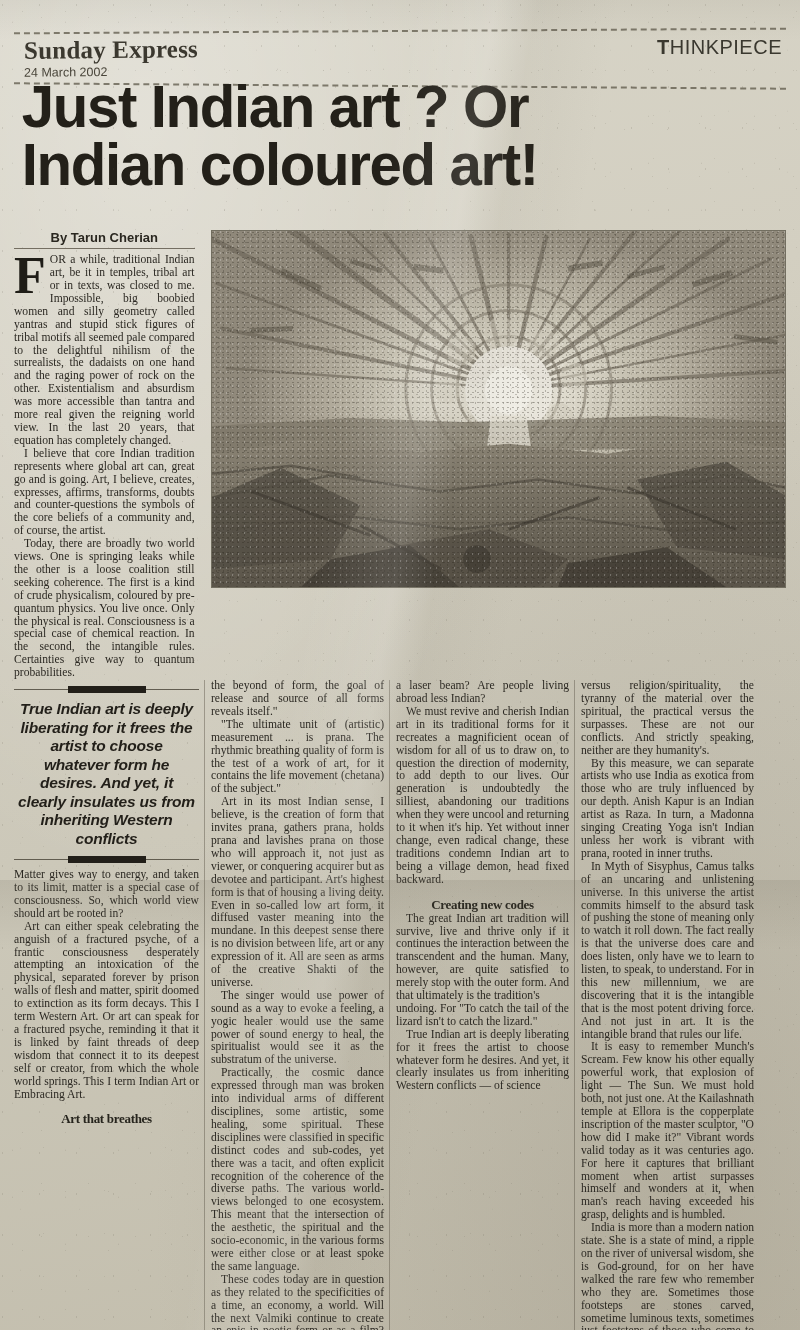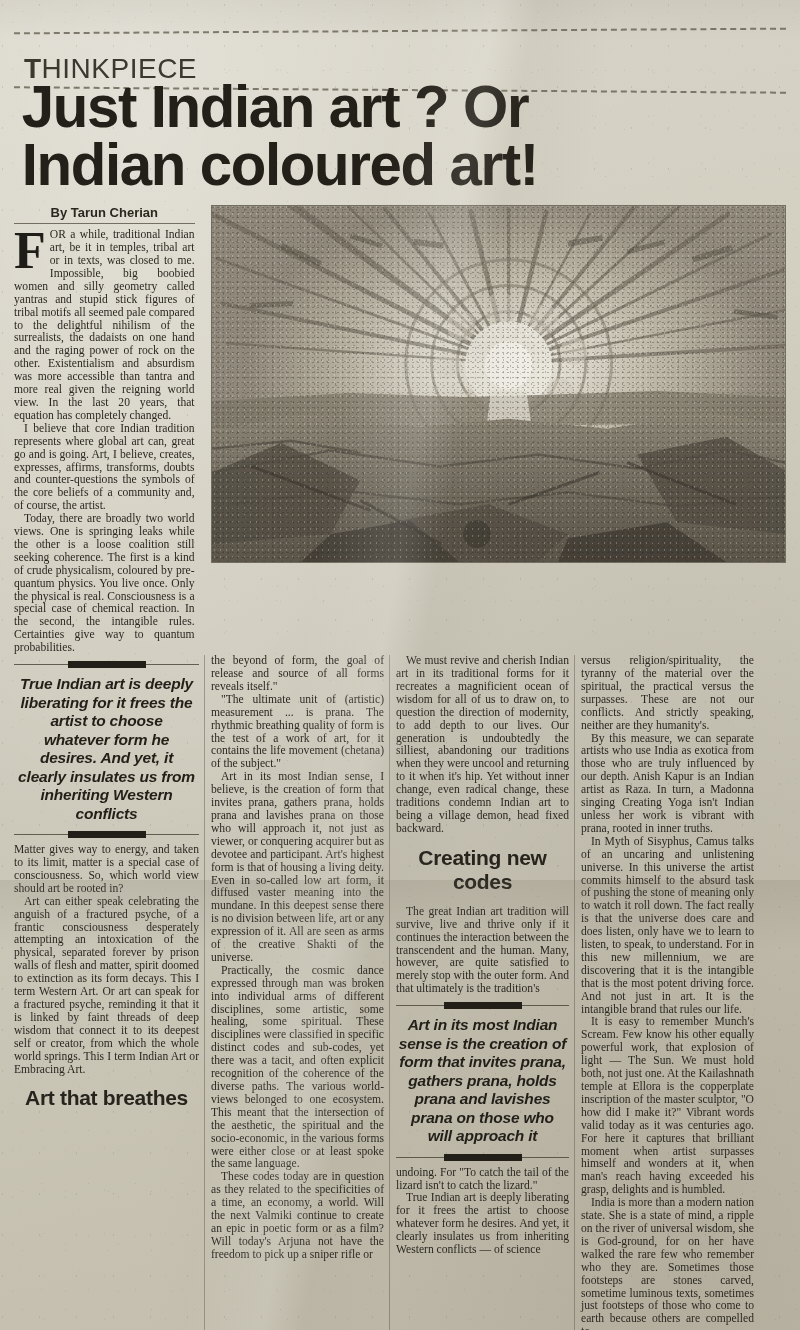"Sunday Express" div { html: none -> <div> <div>Sunday Express</div> <div>24 March 2002</div> </div> }
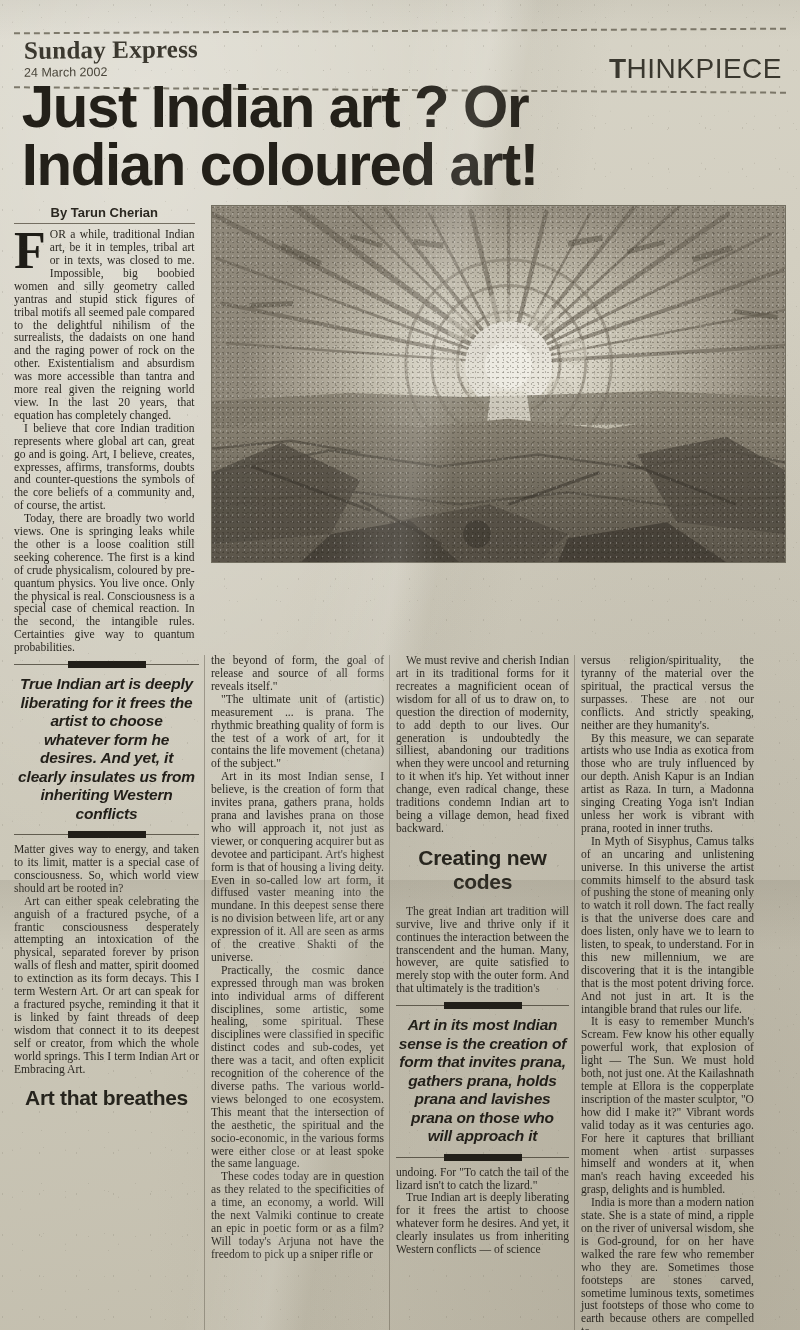"THINKPIECE" .section-name { font-size: 28px -> 20px; margin-top: 18px -> 0 }
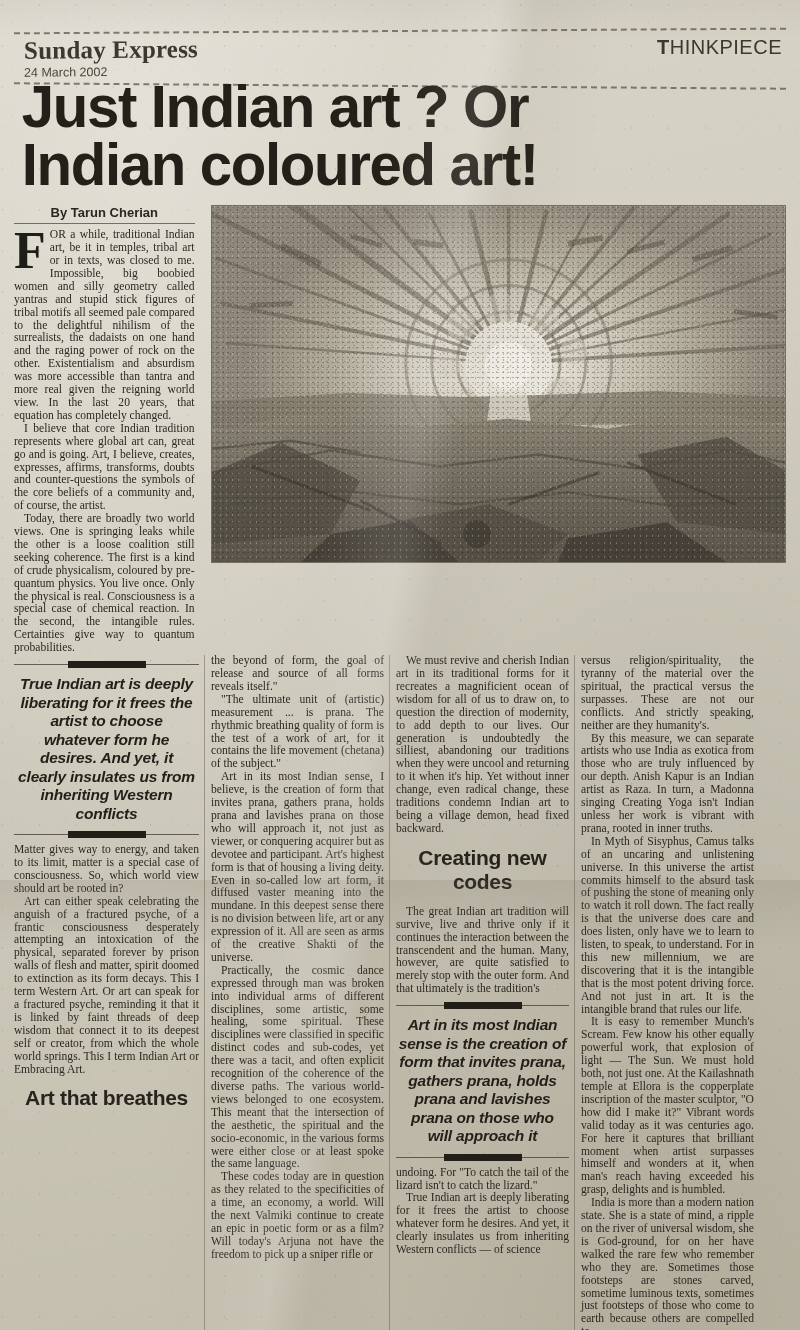"By Tarun Cherian" .topblock { margin-top: none -> 25px }
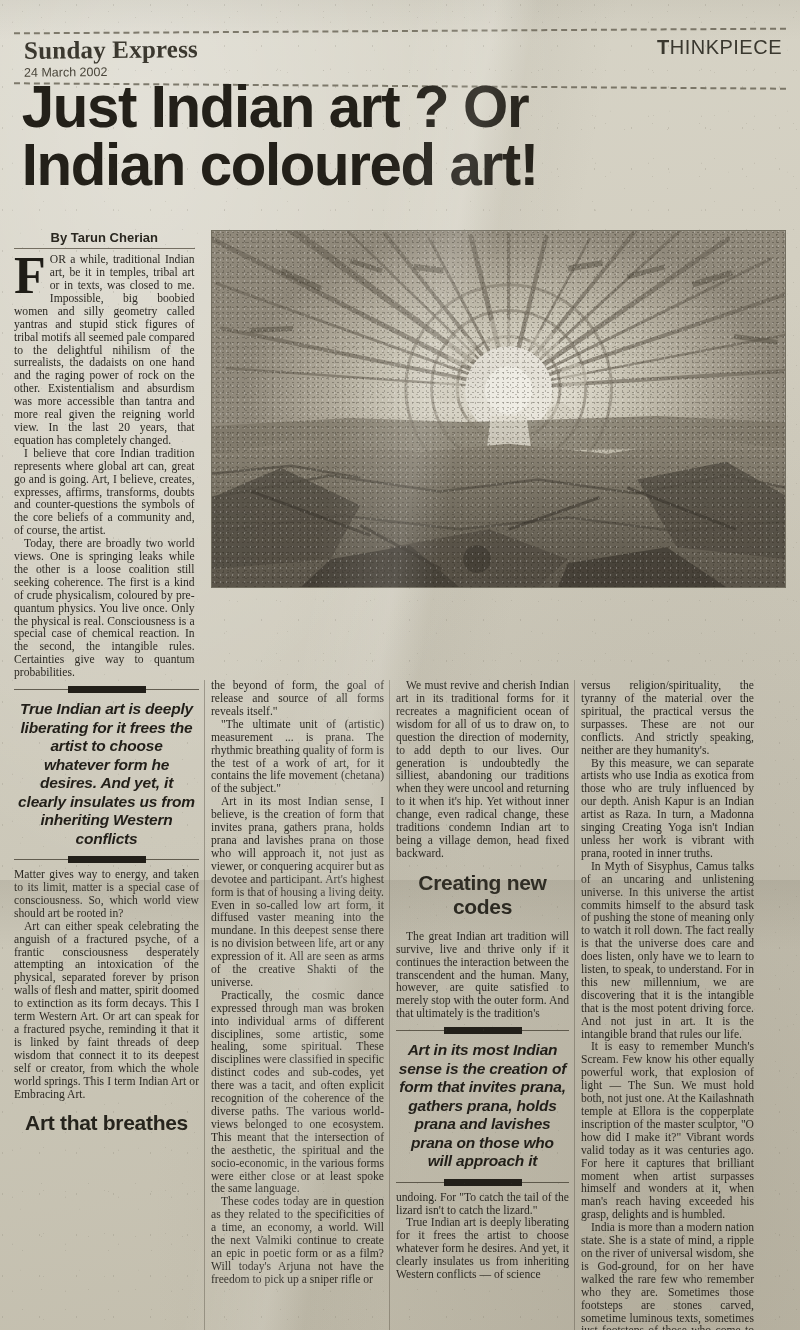"a laser beam? Are people" p.body { html: none -> <p>a laser beam? Are people living abroad less Indian?</p> }
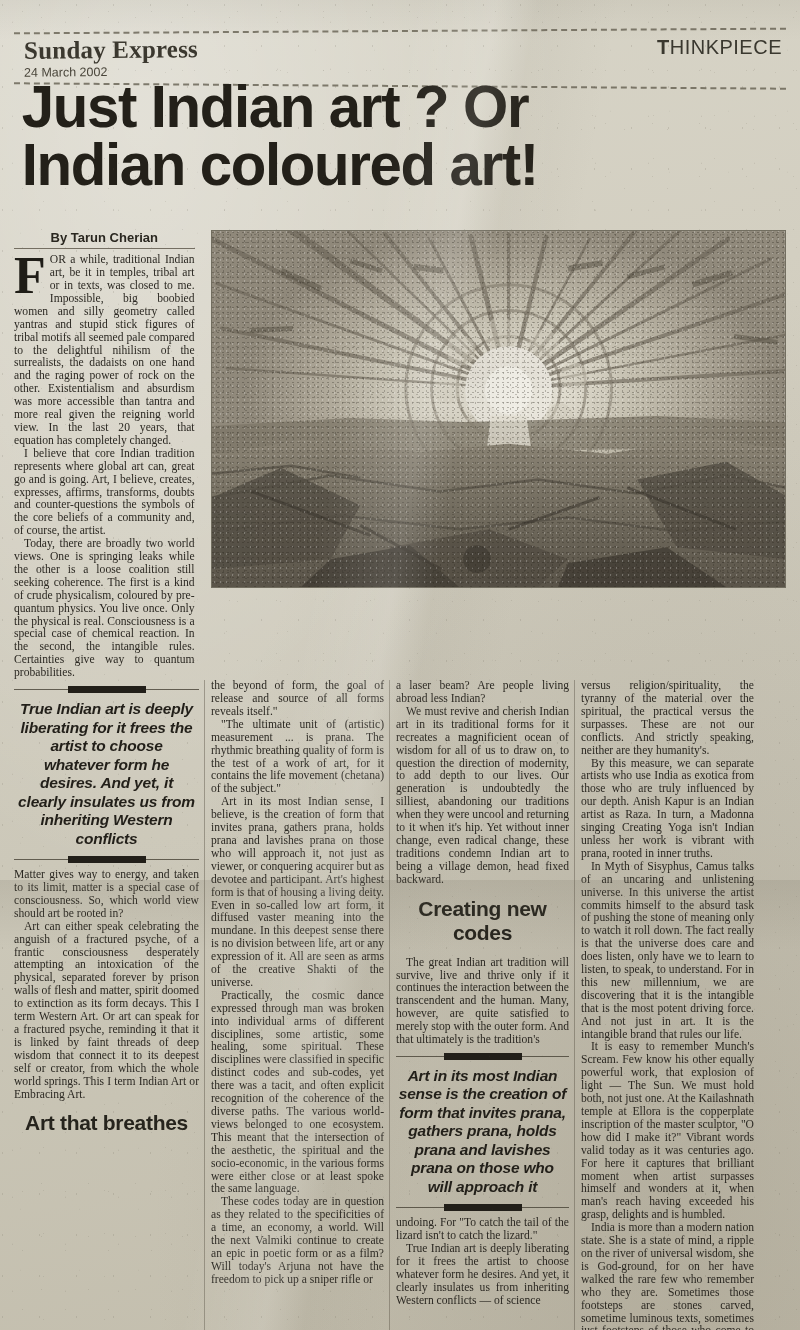"The singer would use power" p.body { html: none -> <p>The singer would use power of sound as a way to evoke a feeling, a yogic healer would use the same power of sound energy to heal, the spiritualist would see it as the substratum of the universe.</p> }
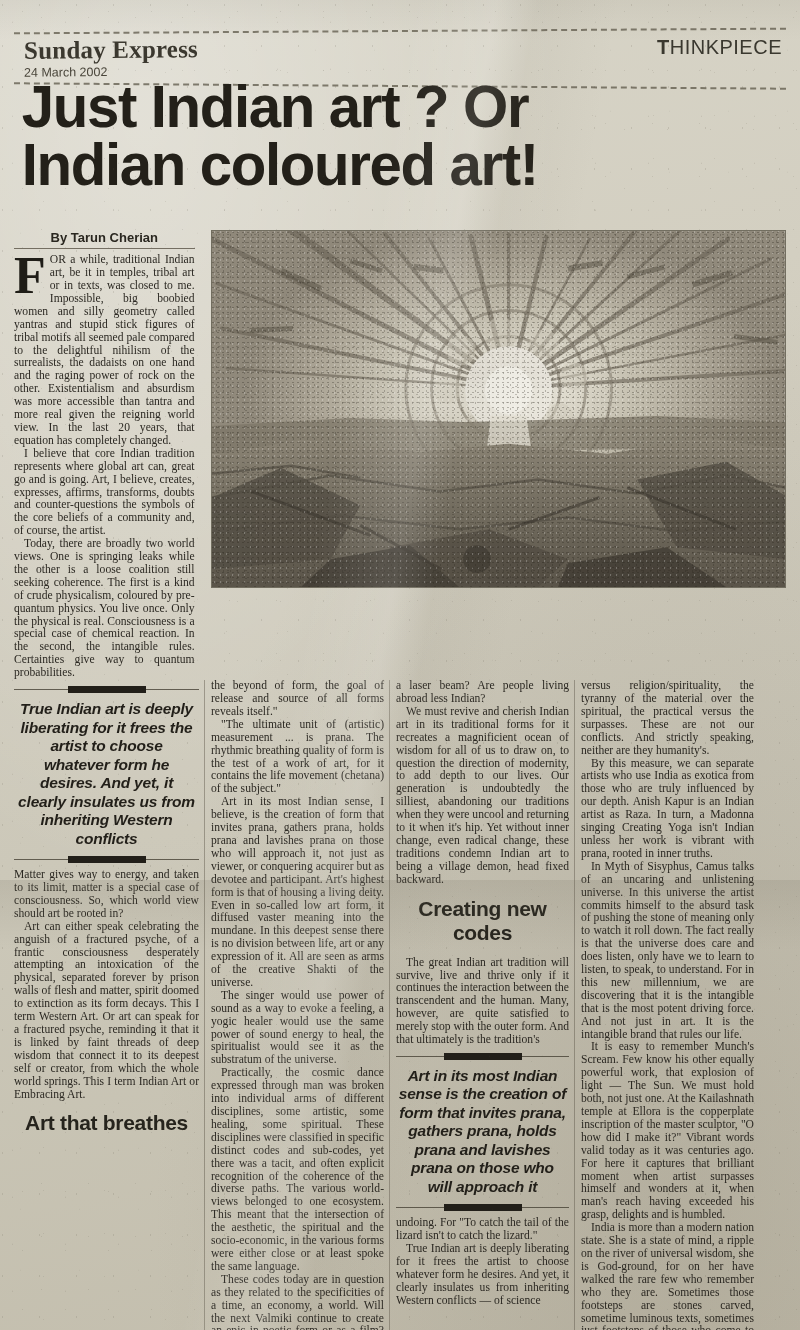"Art in its most Indian sense" div.pullquote { html: <div>Art in its most Indian sense is the creation of form that invites prana, gathers prana, holds prana and lavishes prana on those who will approach it</div> -> none }
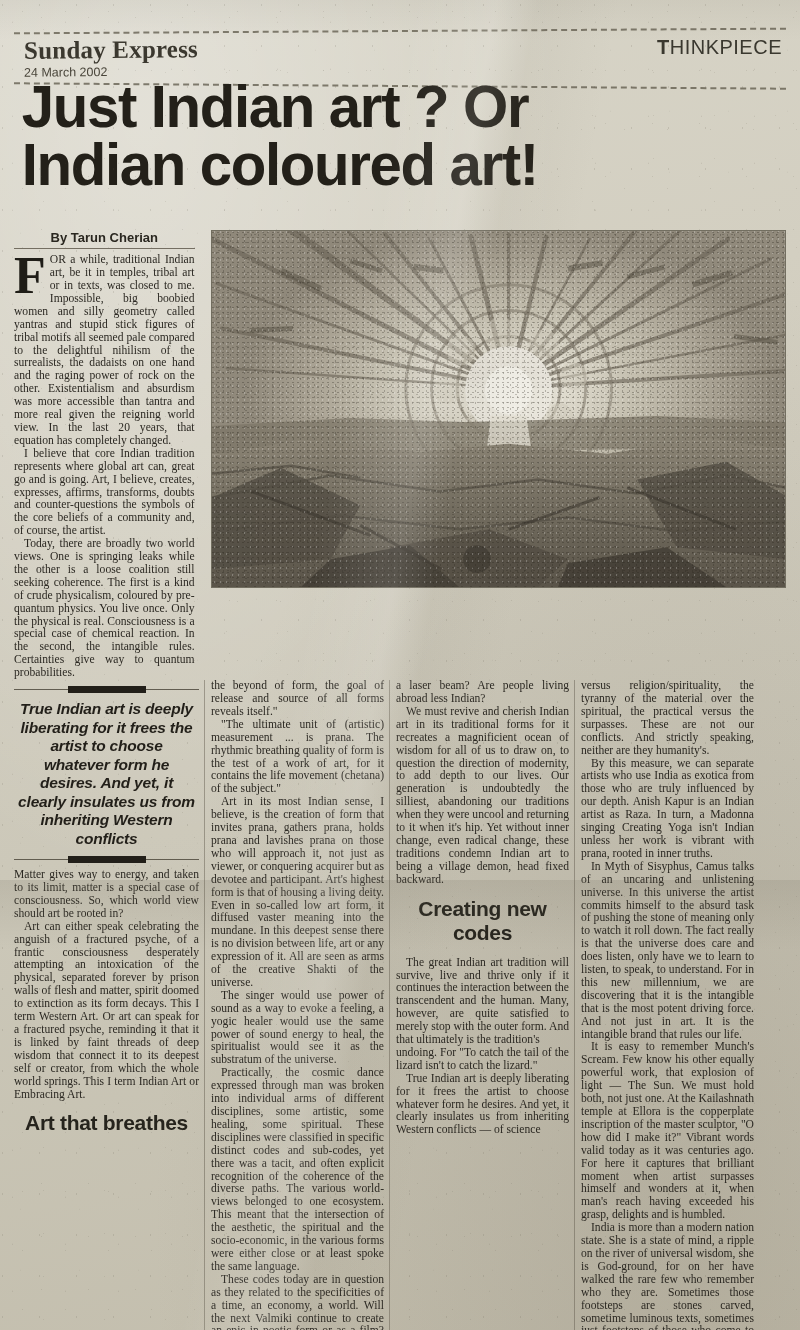"Art that breathes" .subhead { font-family: Liberation Sans, sans-serif -> Liberation Serif, serif; font-size: 21px -> 13px; margin: 10px 0 12px -> 10px 0 0 }
